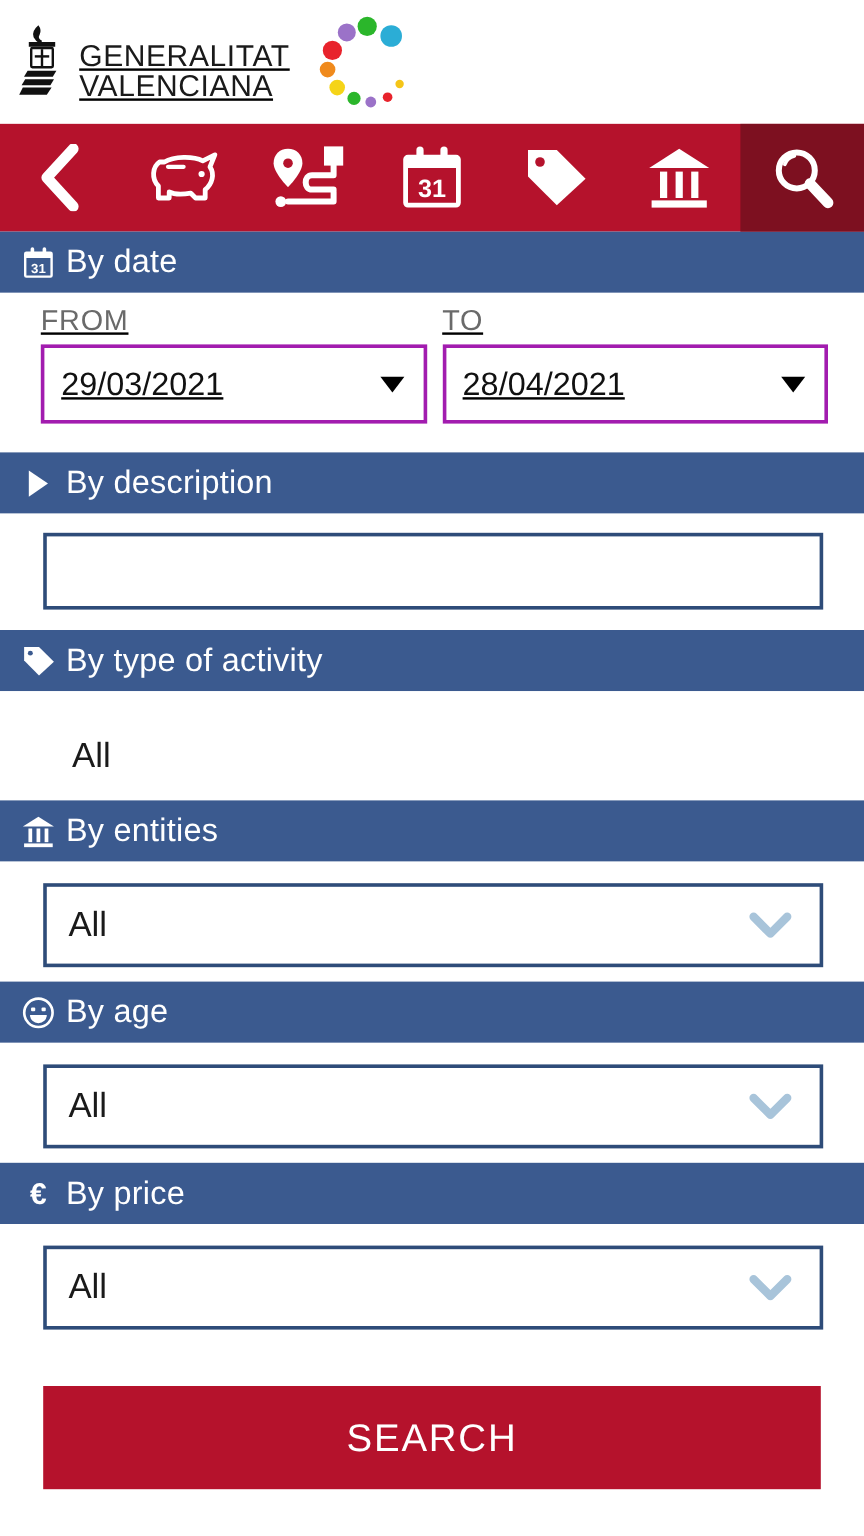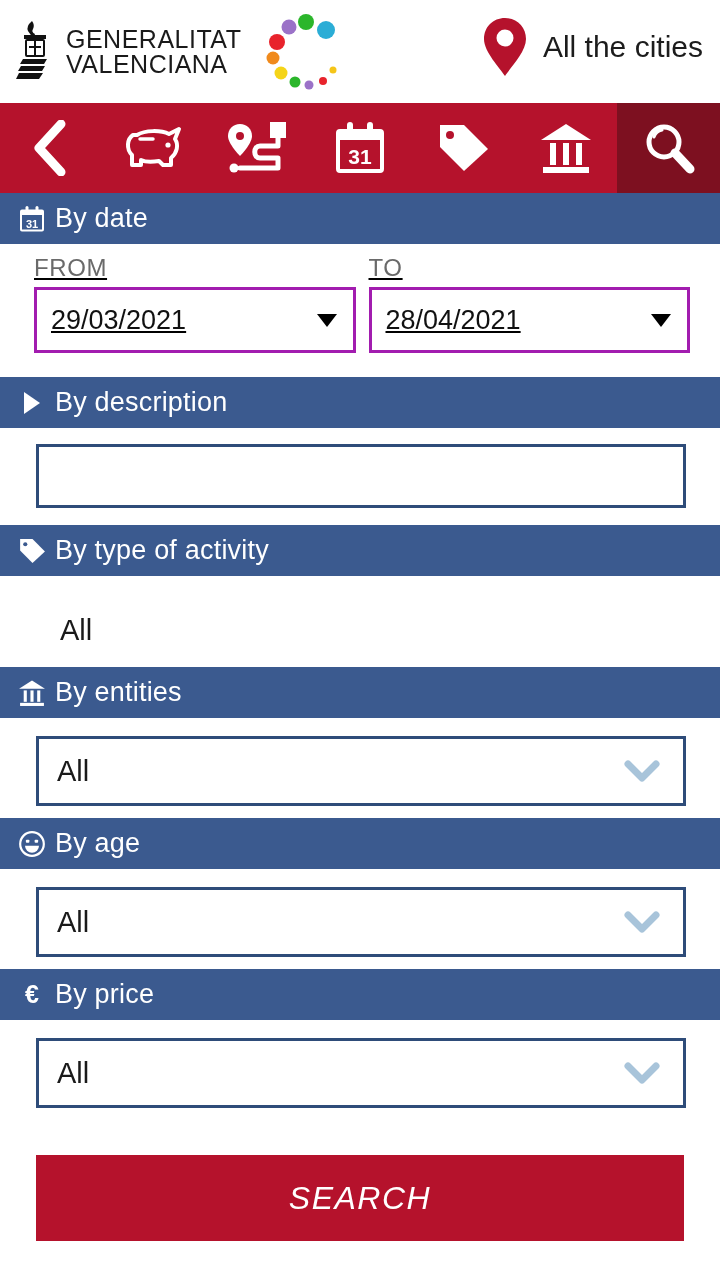"GENERALITAT" .gv-logo { align-items: center -> flex-end; text-decoration: none -> underline }
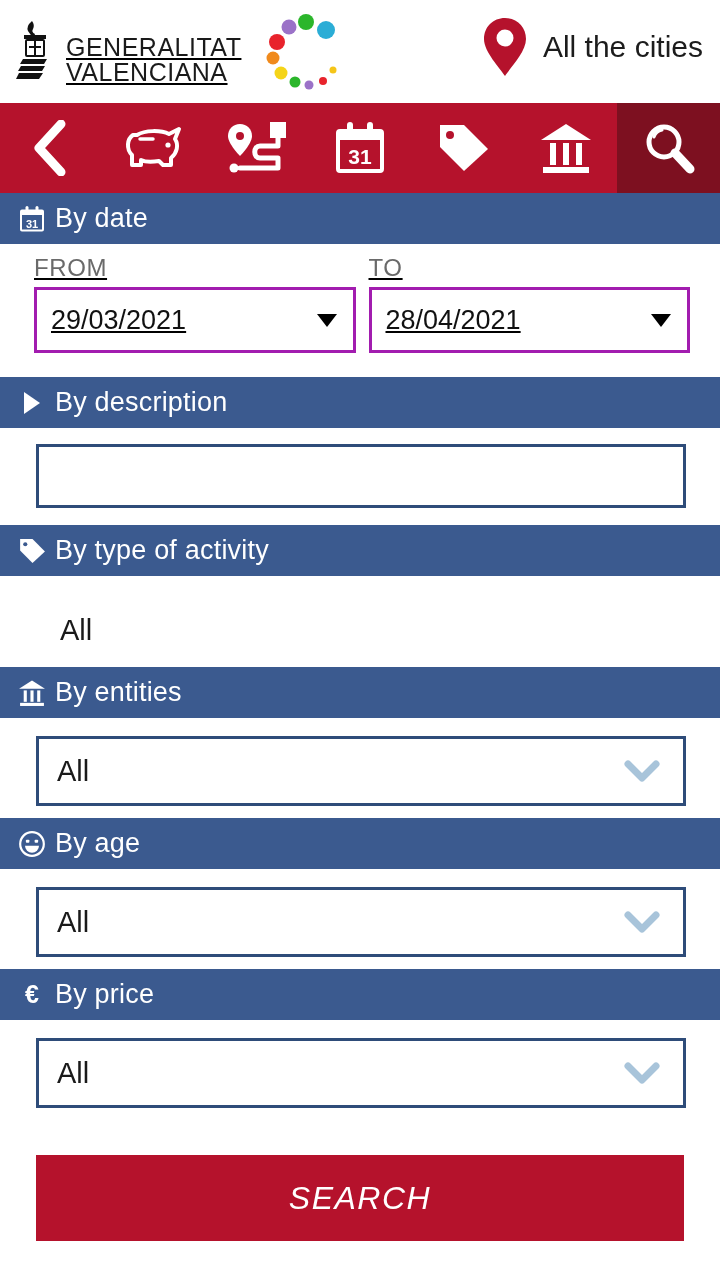"All the cities" div.cities { html: <div> <svg> <path></path> <circle></circle> </svg> <div>All the cities</div> </div> -> none }
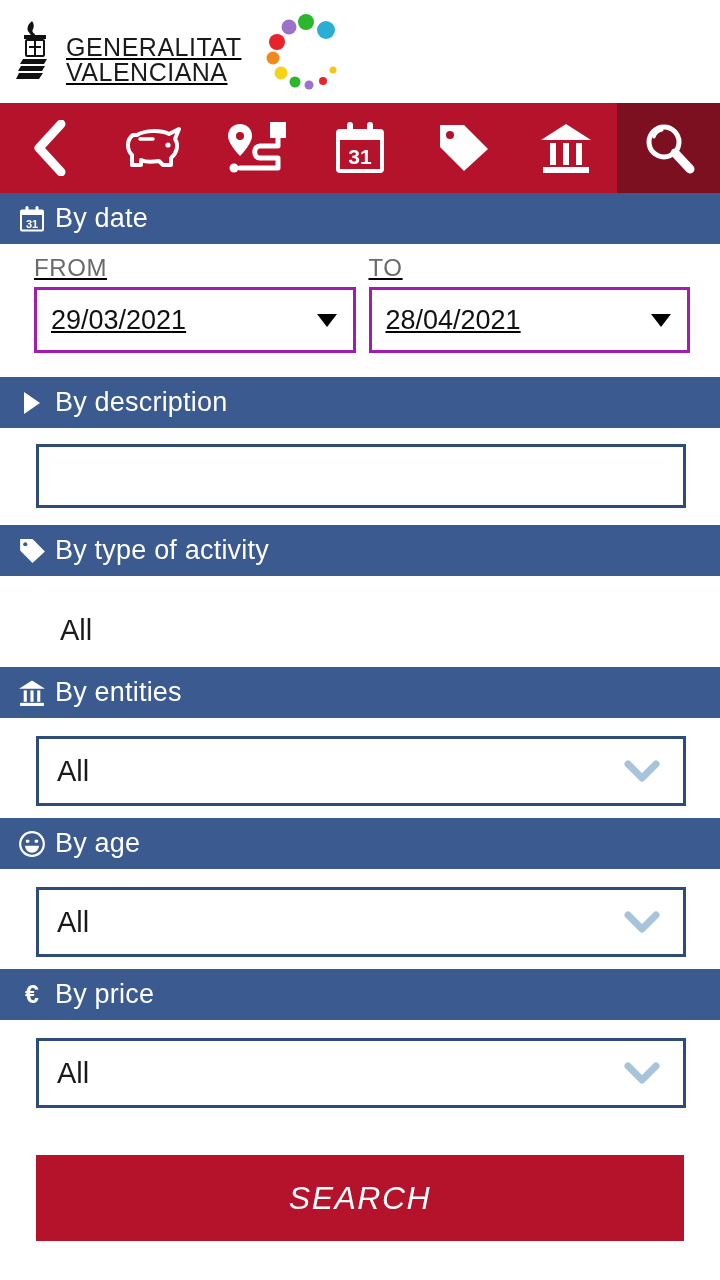"SEARCH" .search-btn { font-style: italic -> none }
